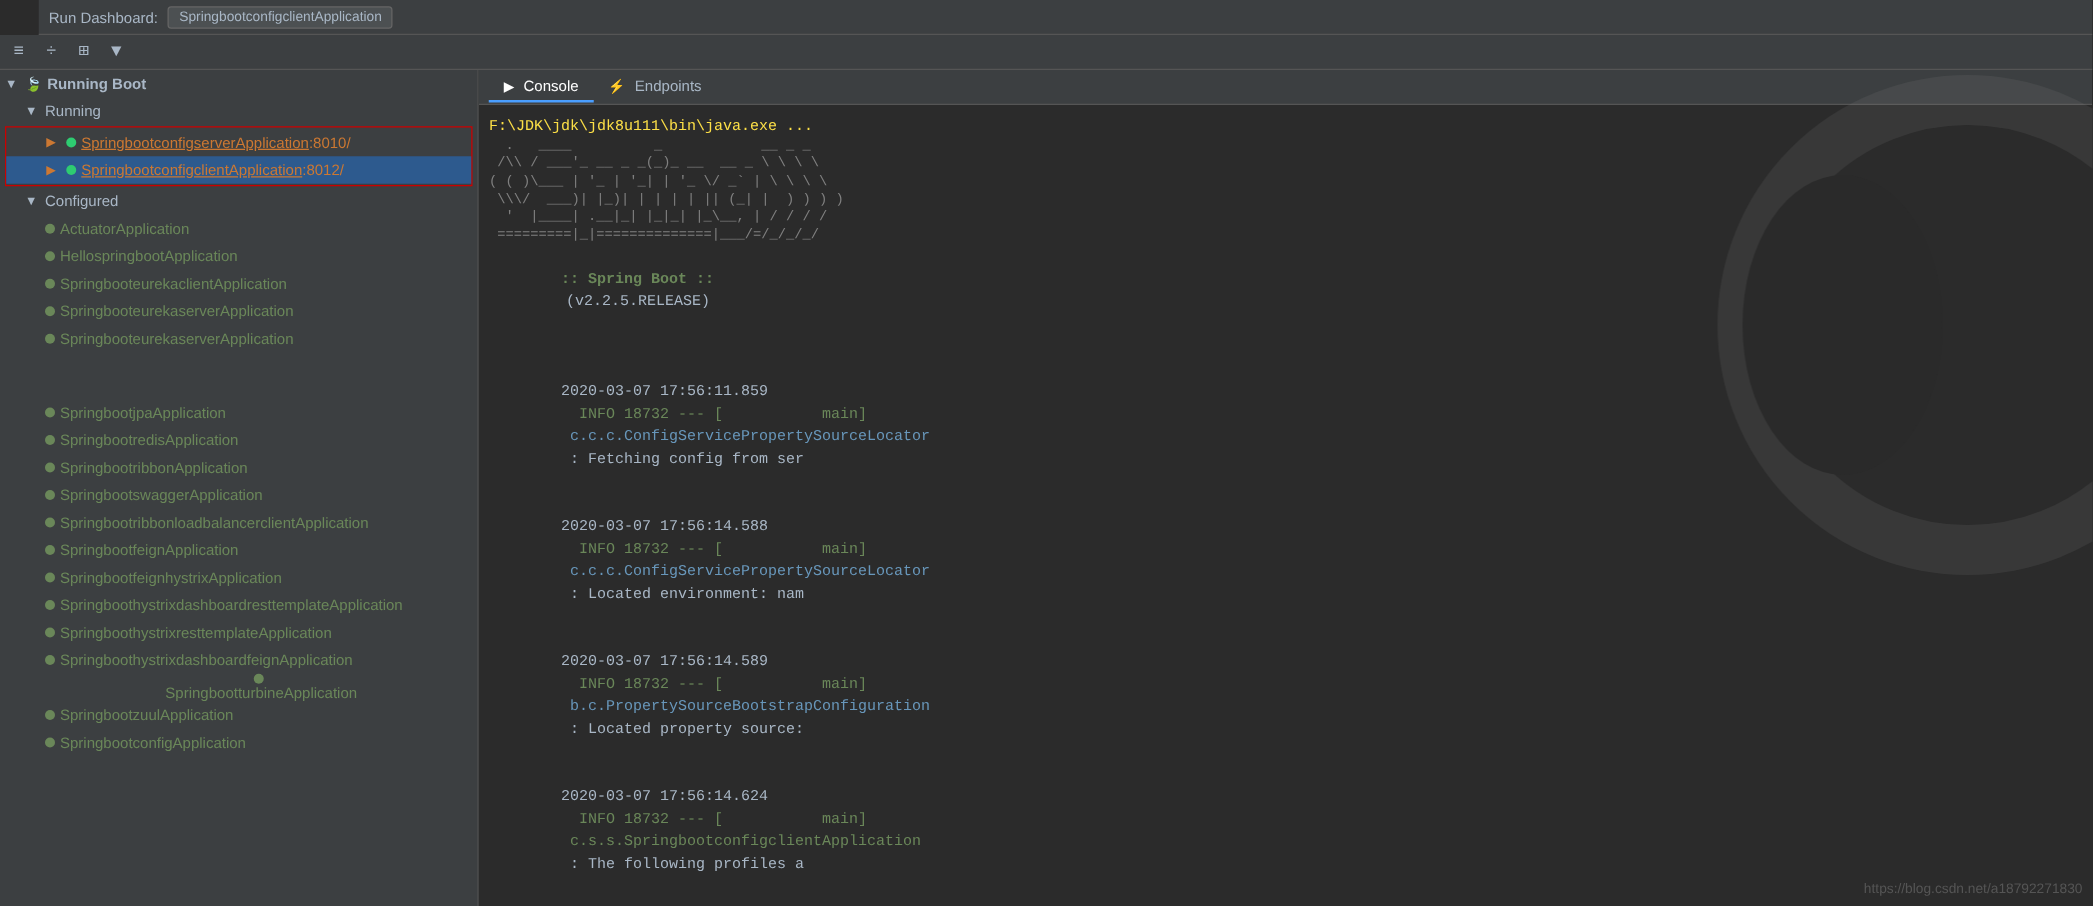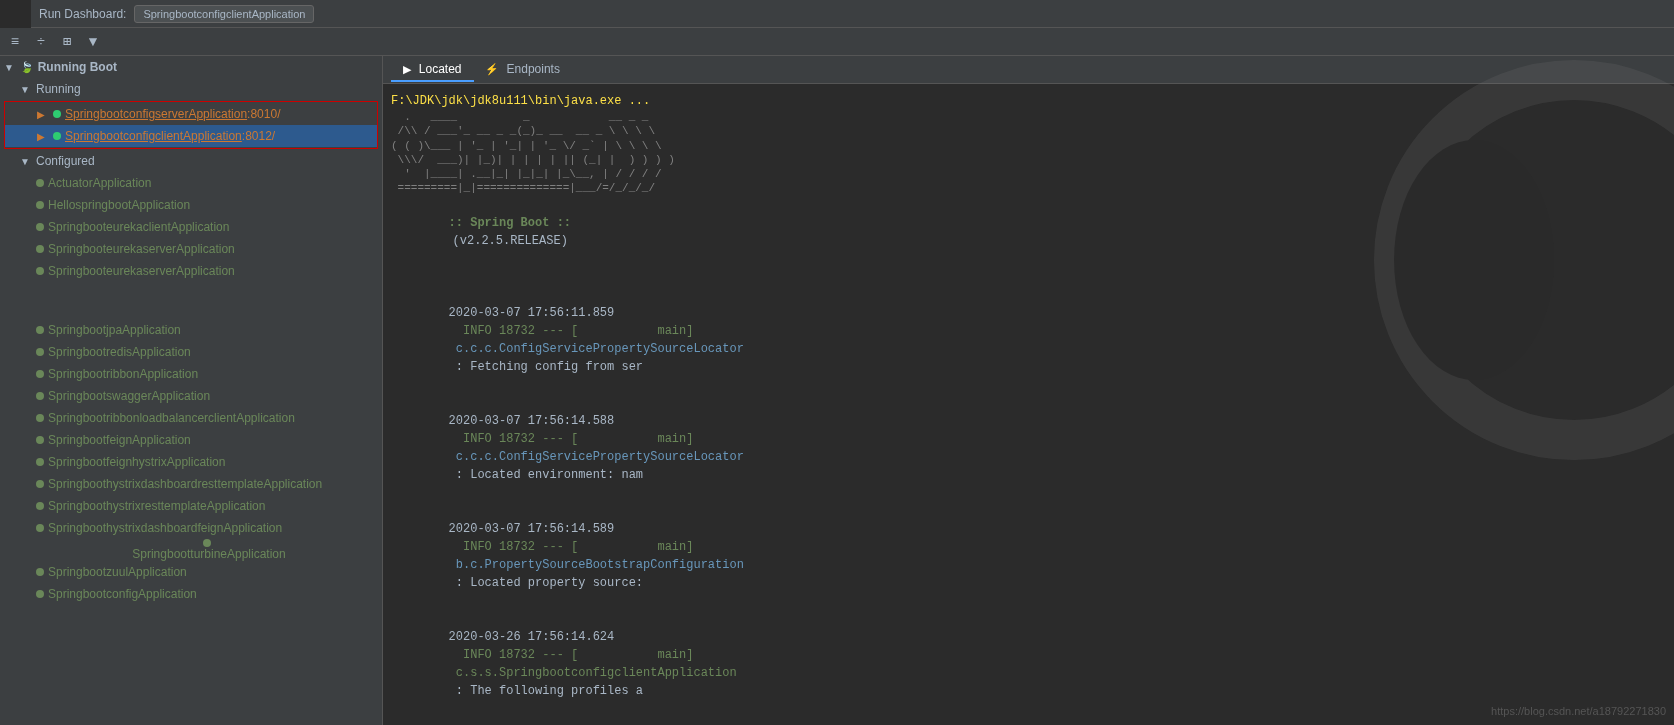"Located" span { text: Located -> Console }
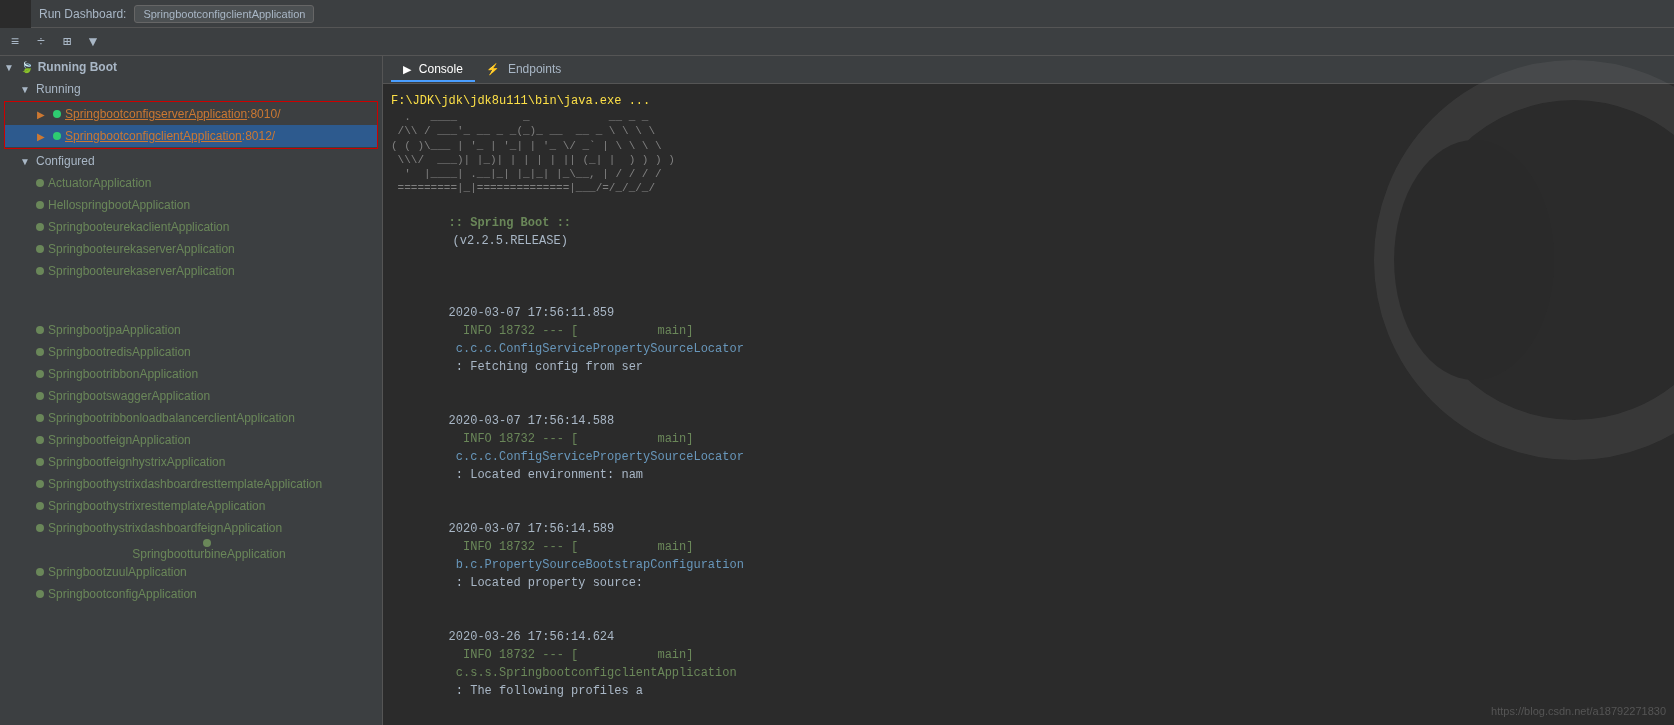"2020-03-26 17:56:14.624" span.log-timestamp { text: 2020-03-26 -> 2020-03-07 }
